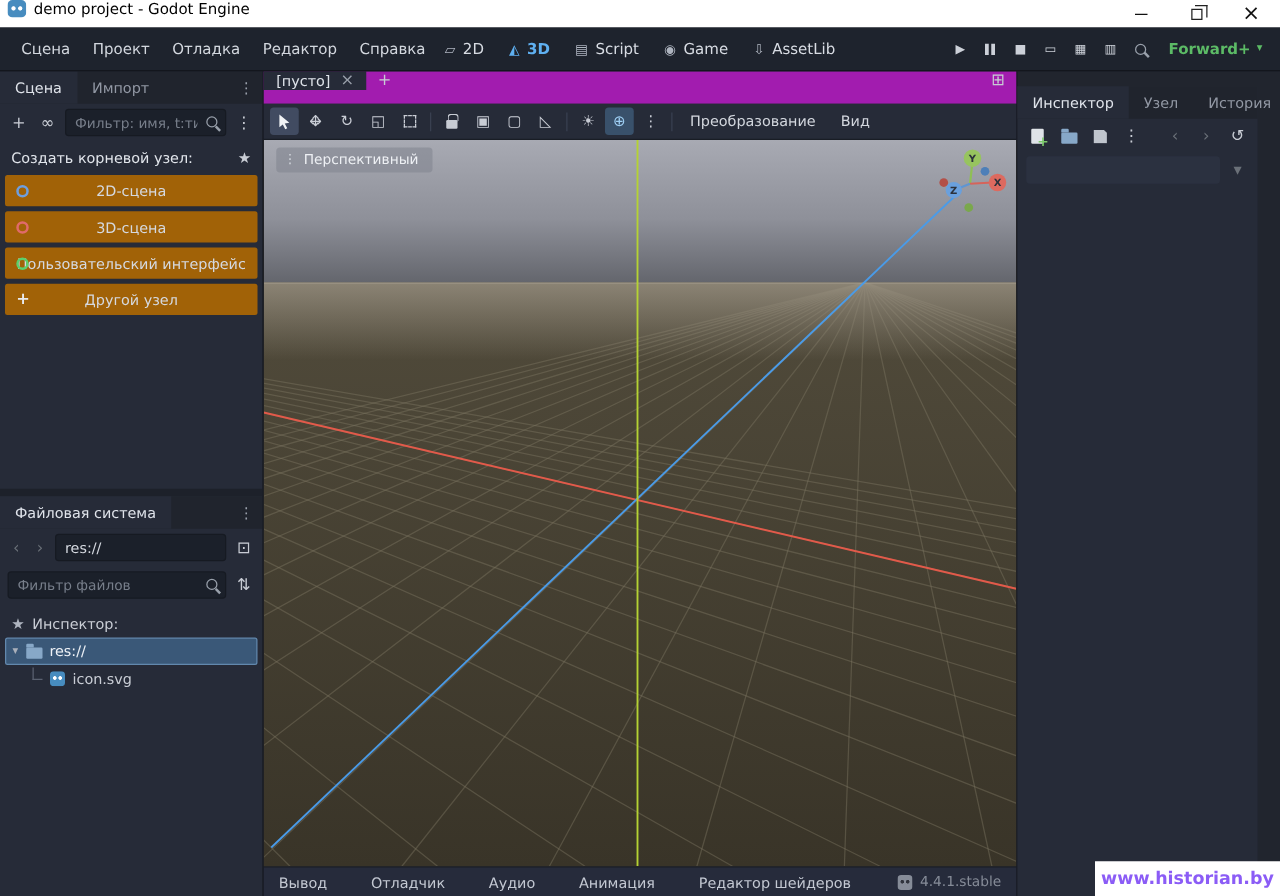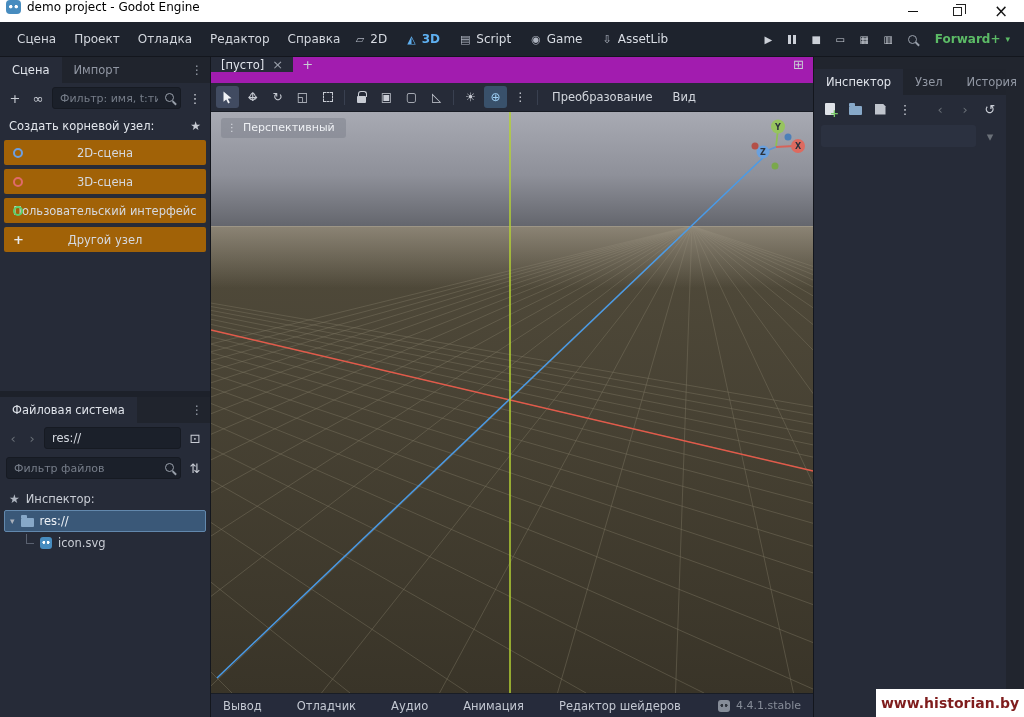"www.historian.by" .watermark { color: #7f1d1d -> #8b5cf6 }
